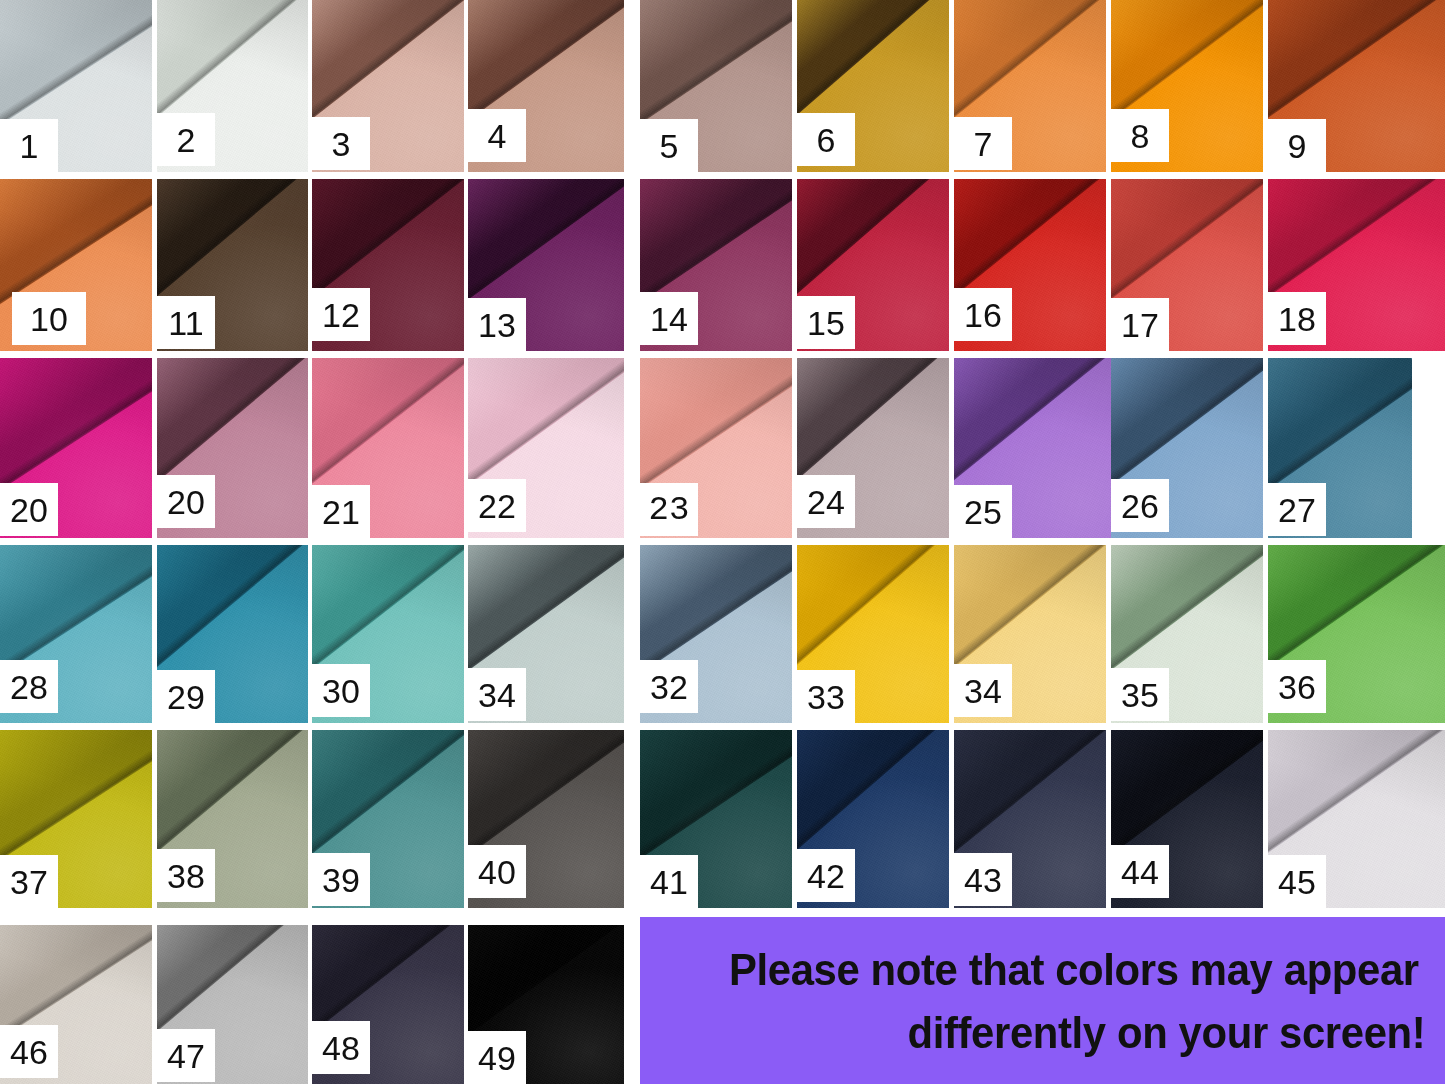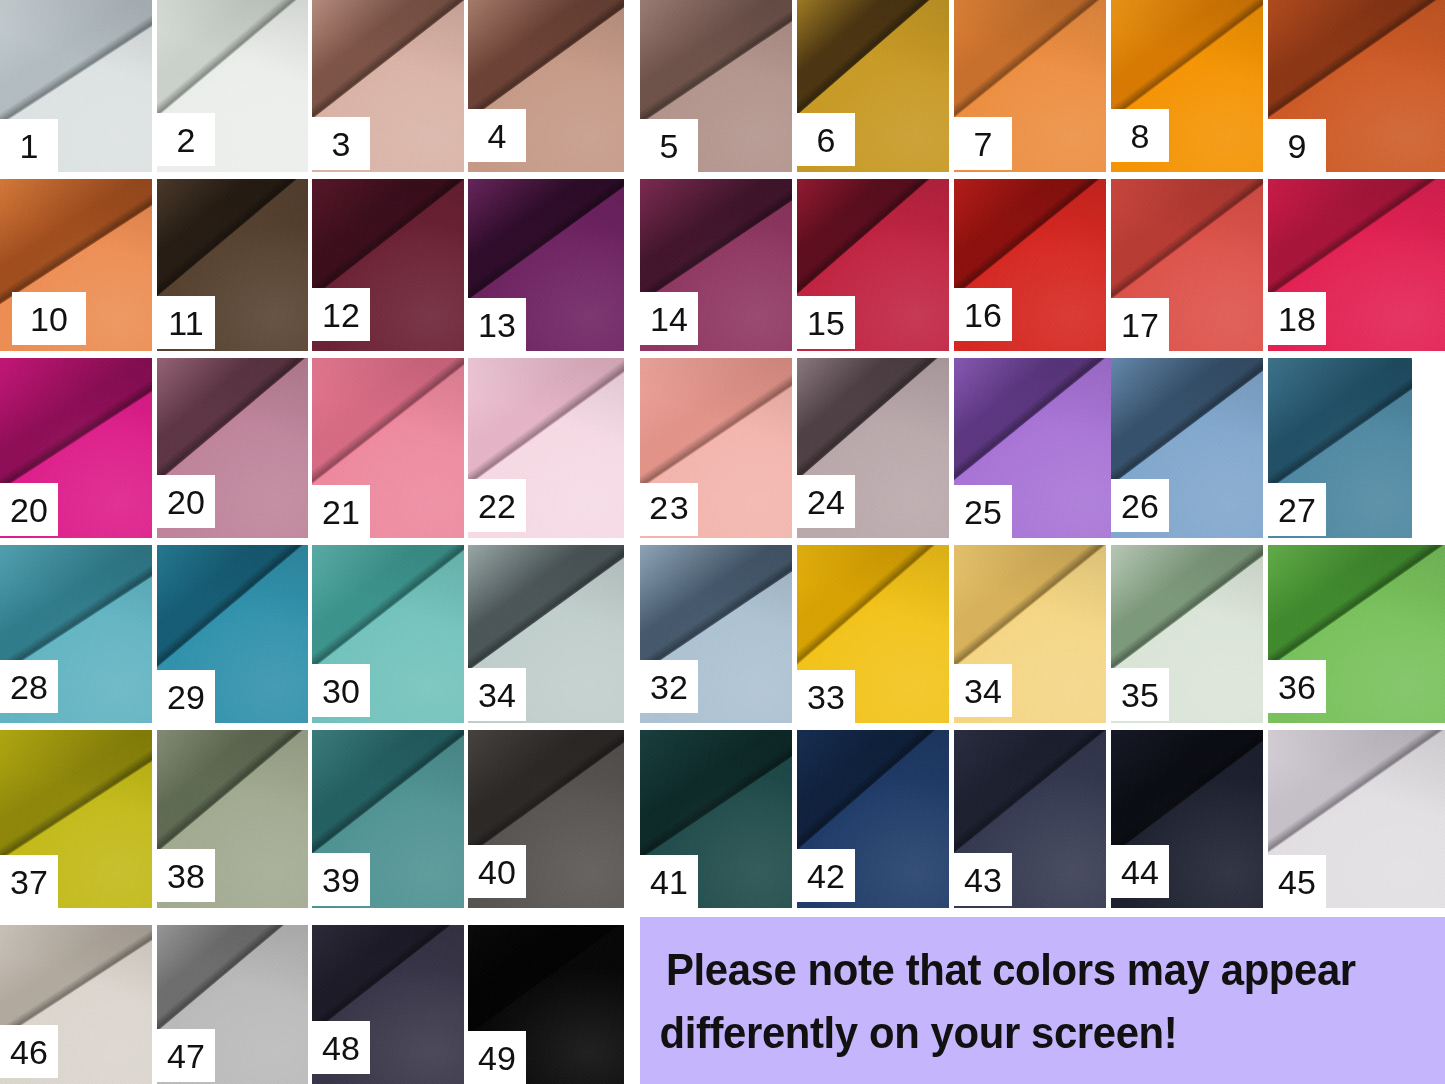"Please note that colors may" #note { align-items: flex-start -> flex-end; background: #c4b5fd -> #8b5cf6 }
